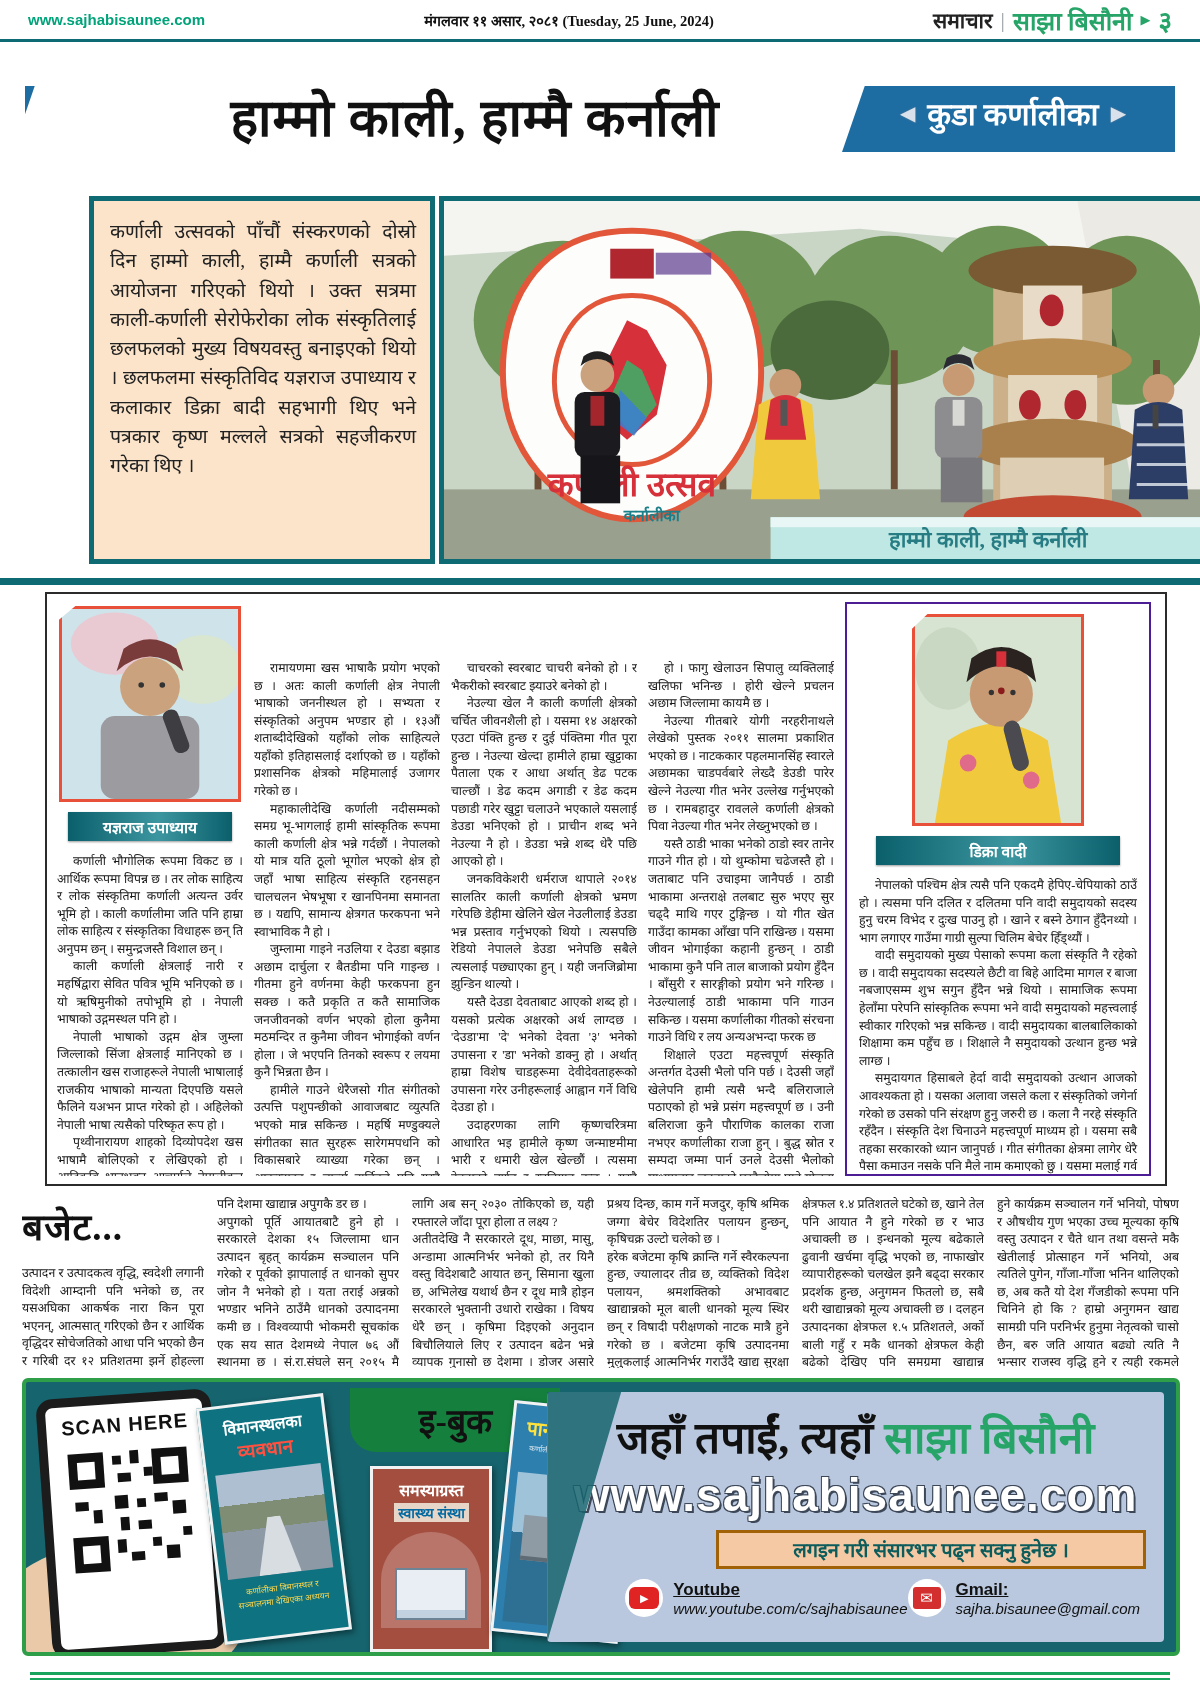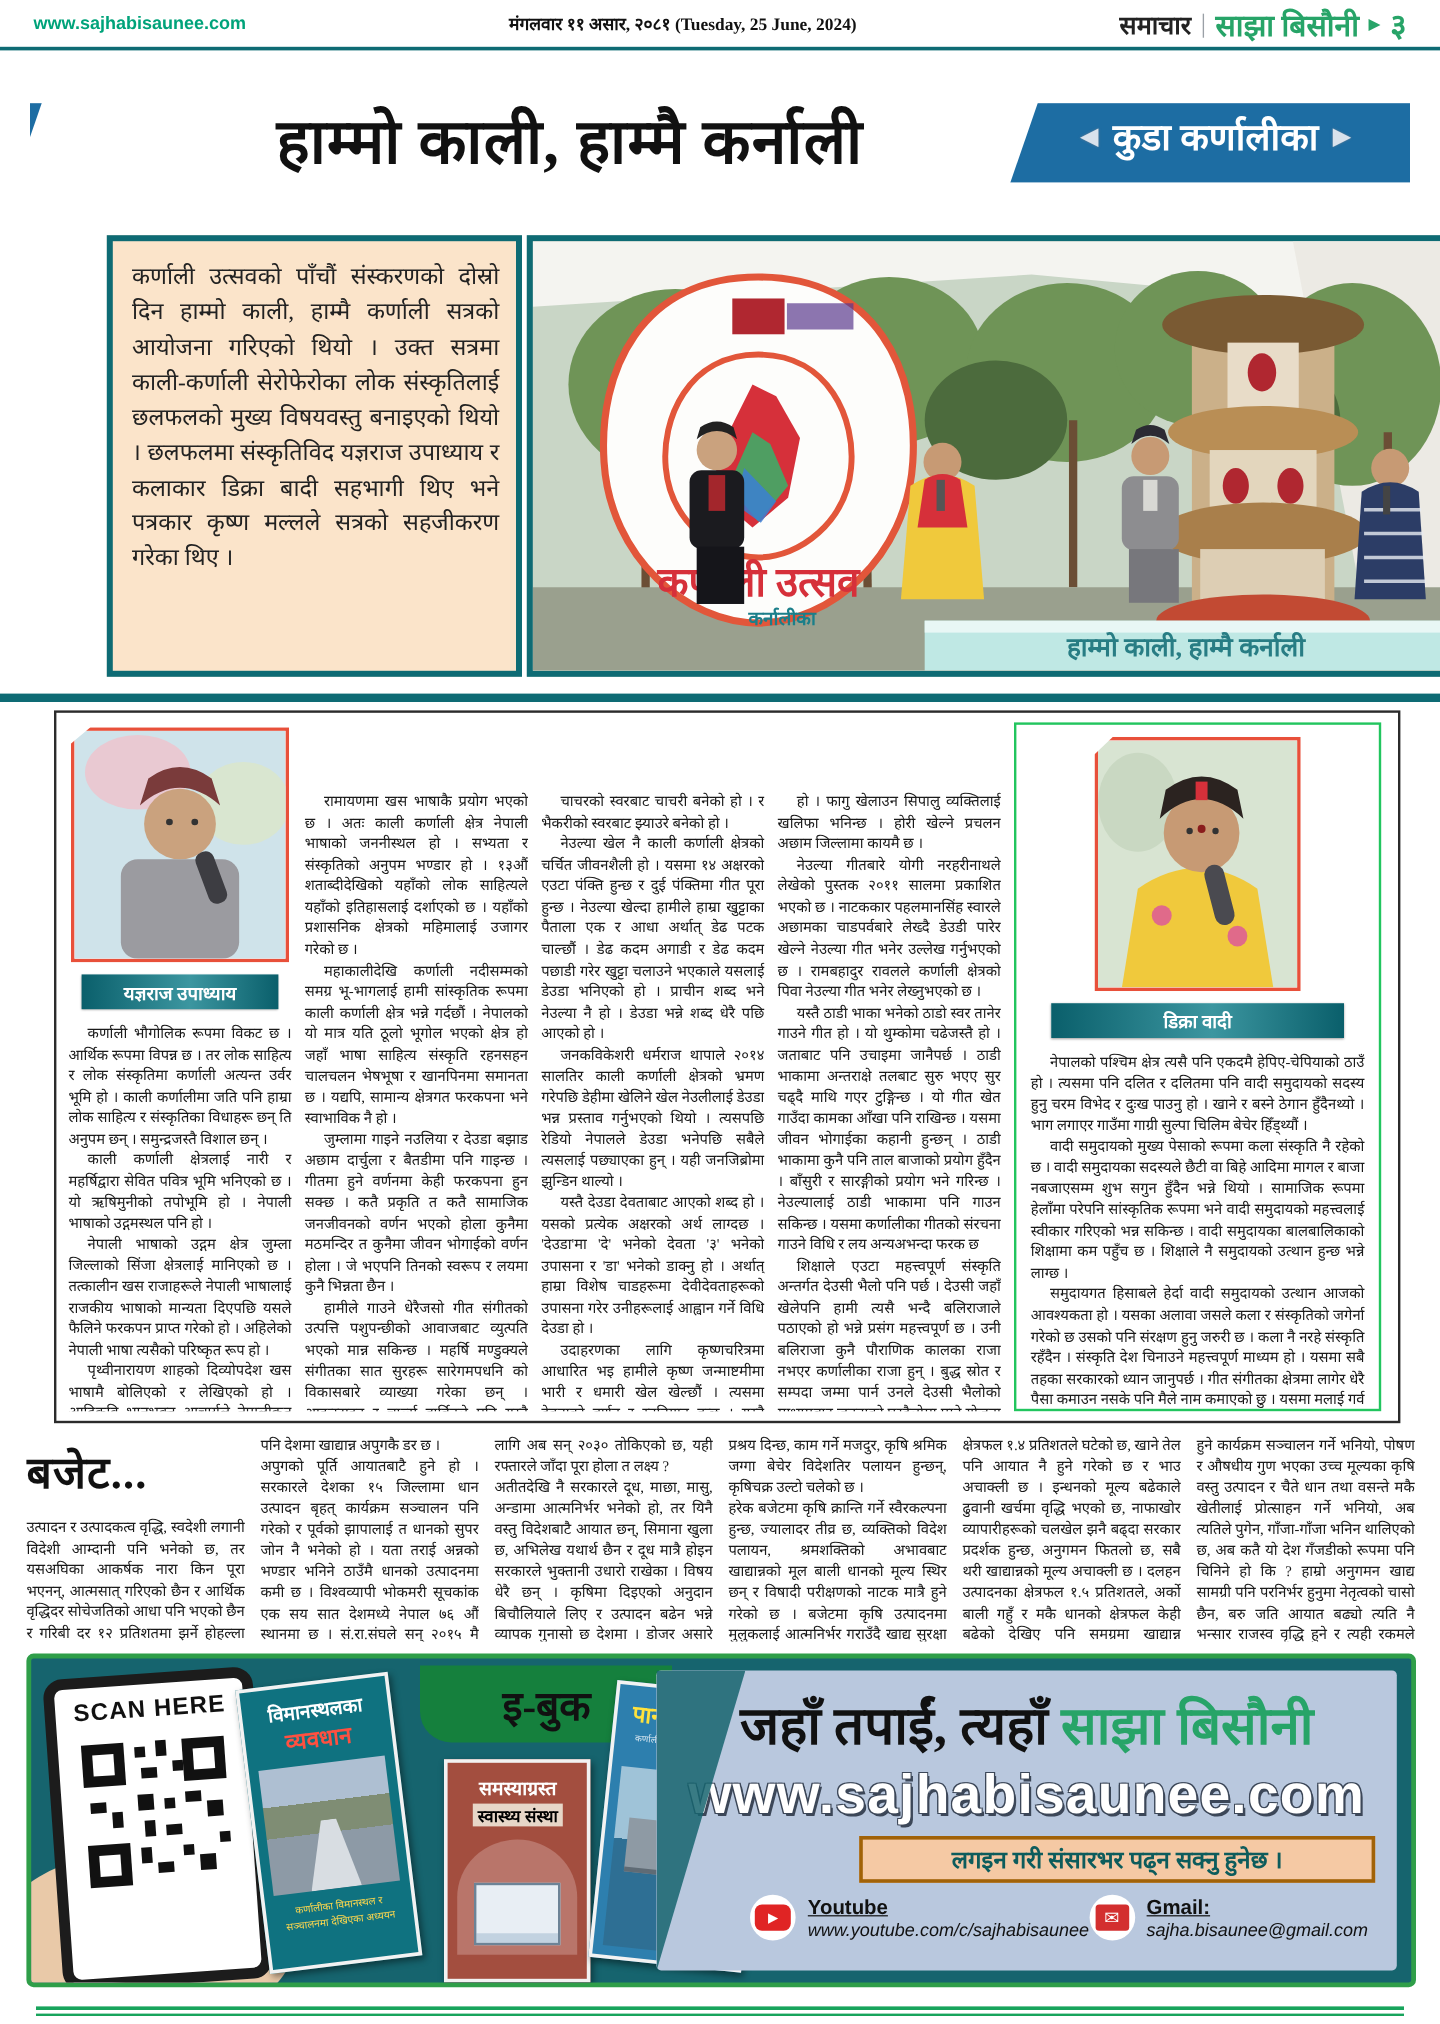"डिक्रा वादी" .rbox { border: 2px solid #22c55e -> 2px solid #4c1d95 }
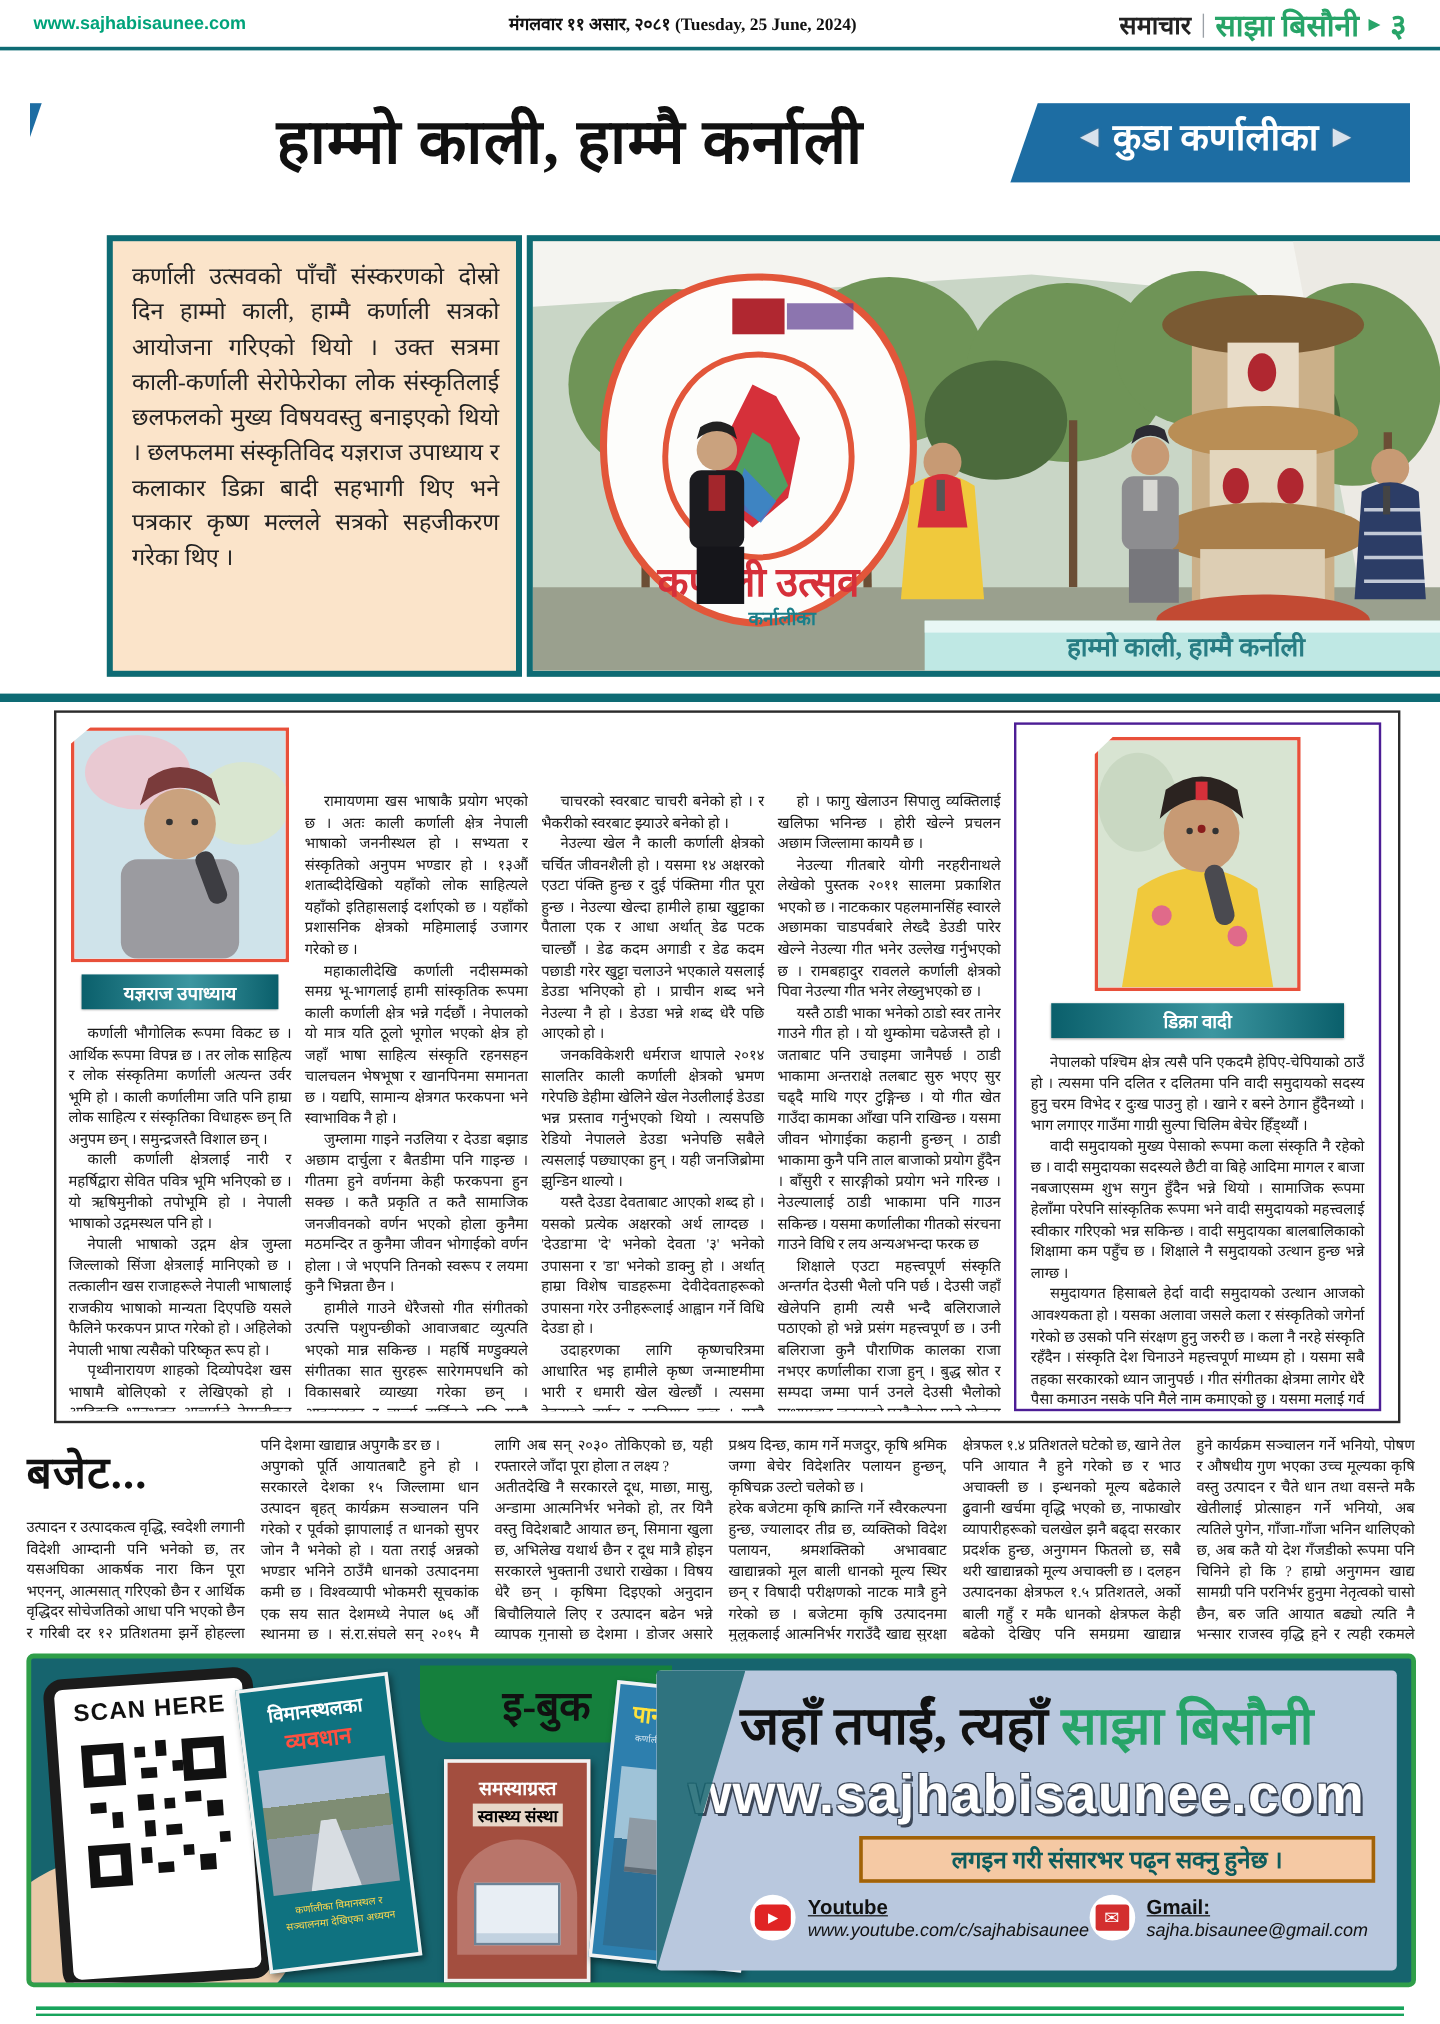"नेपाली भाषाको उद्गम क्षेत्र जुम्ला" p.para { text: फरकपन -> यअभन }
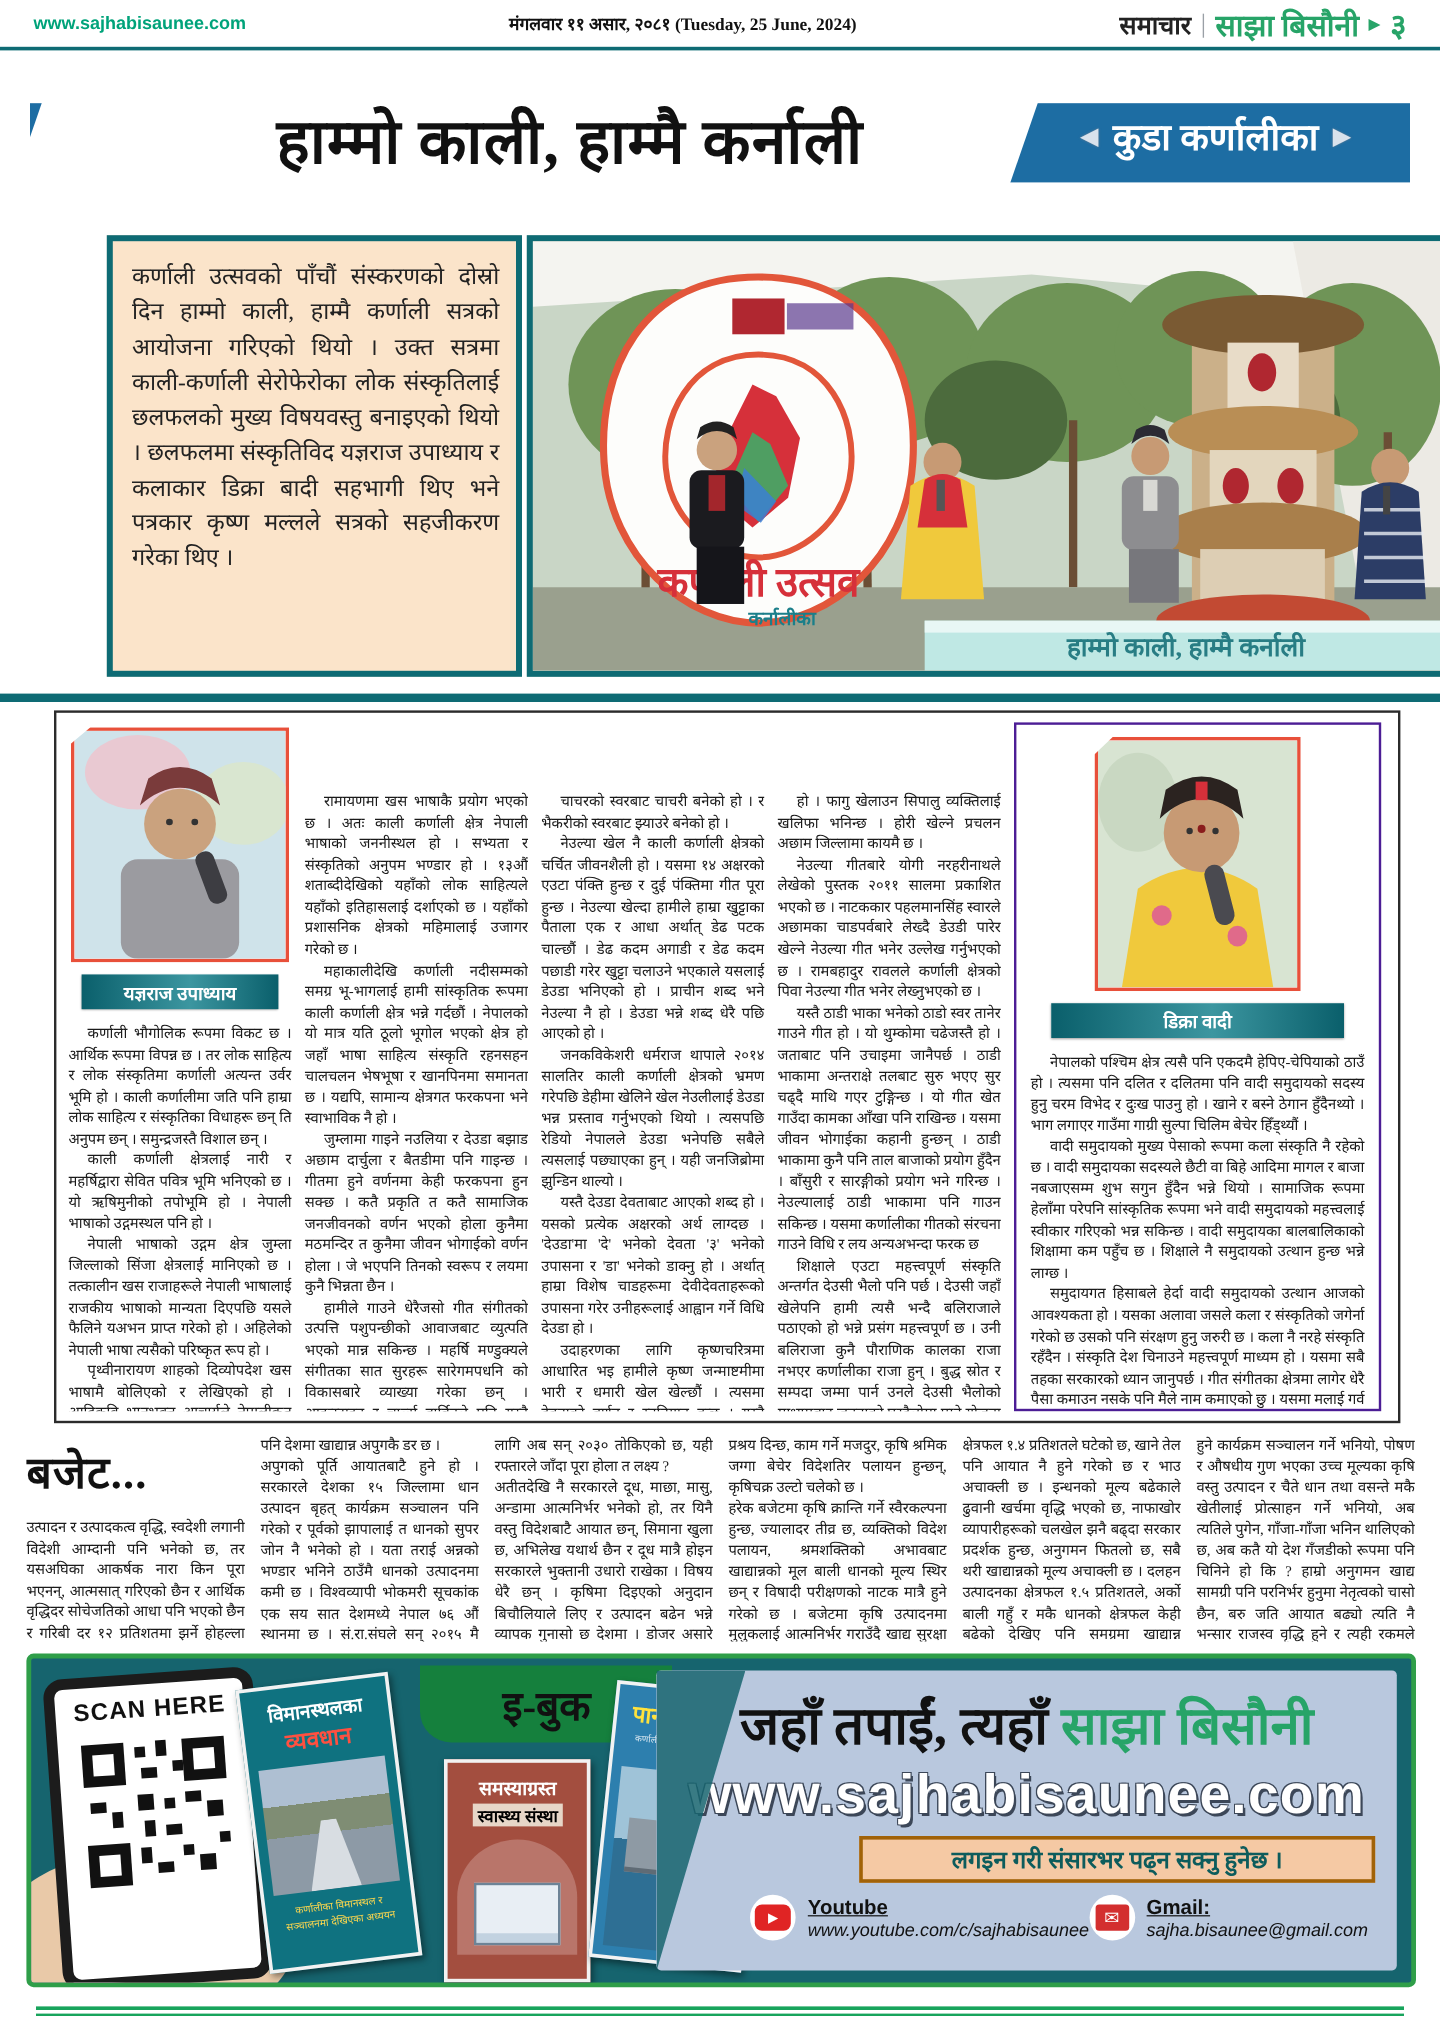"स्वास्थ्य संस्था" .book2 .t2 { color: #000000 -> #0369a1 }
